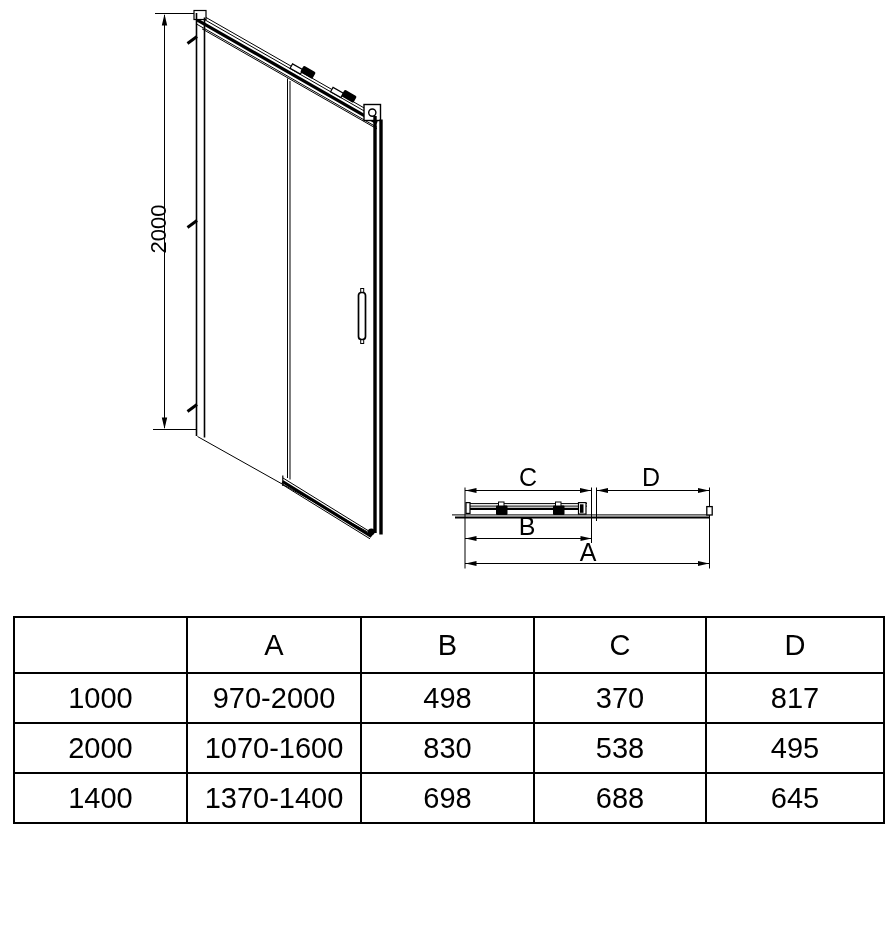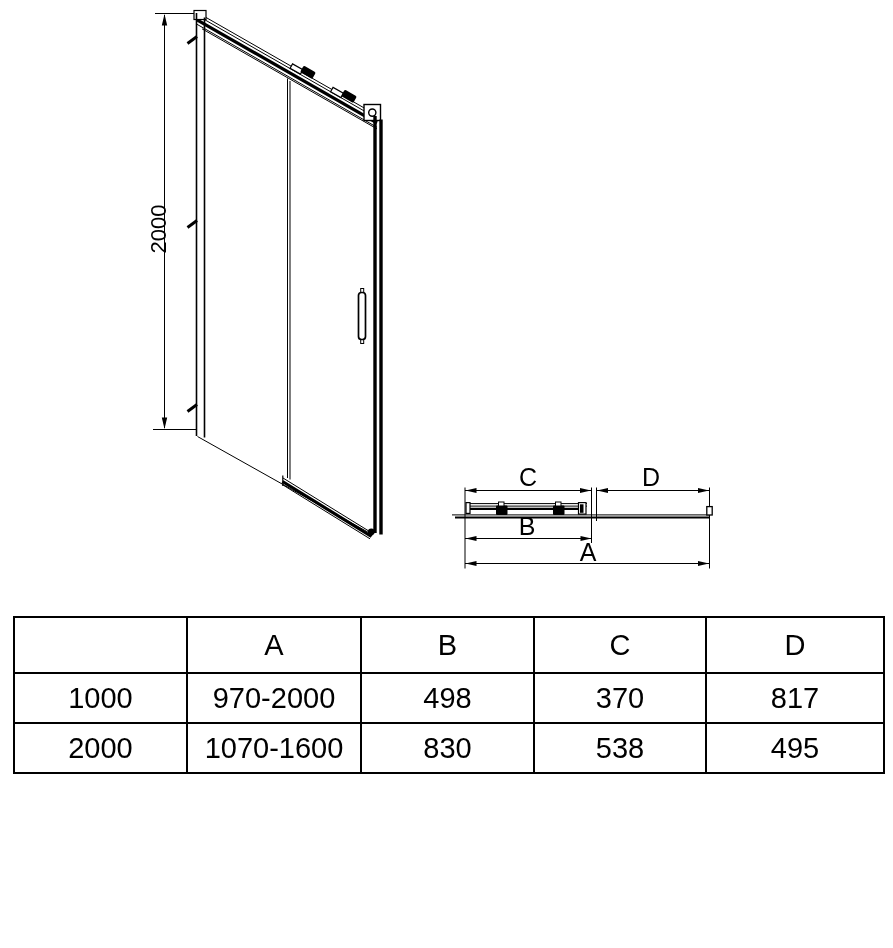"1400" tr { html: none -> <tr> <td>1400</td> <td>1370-1400</td> <td>698</td> <td>688</td> <td>645</td> </tr> }
